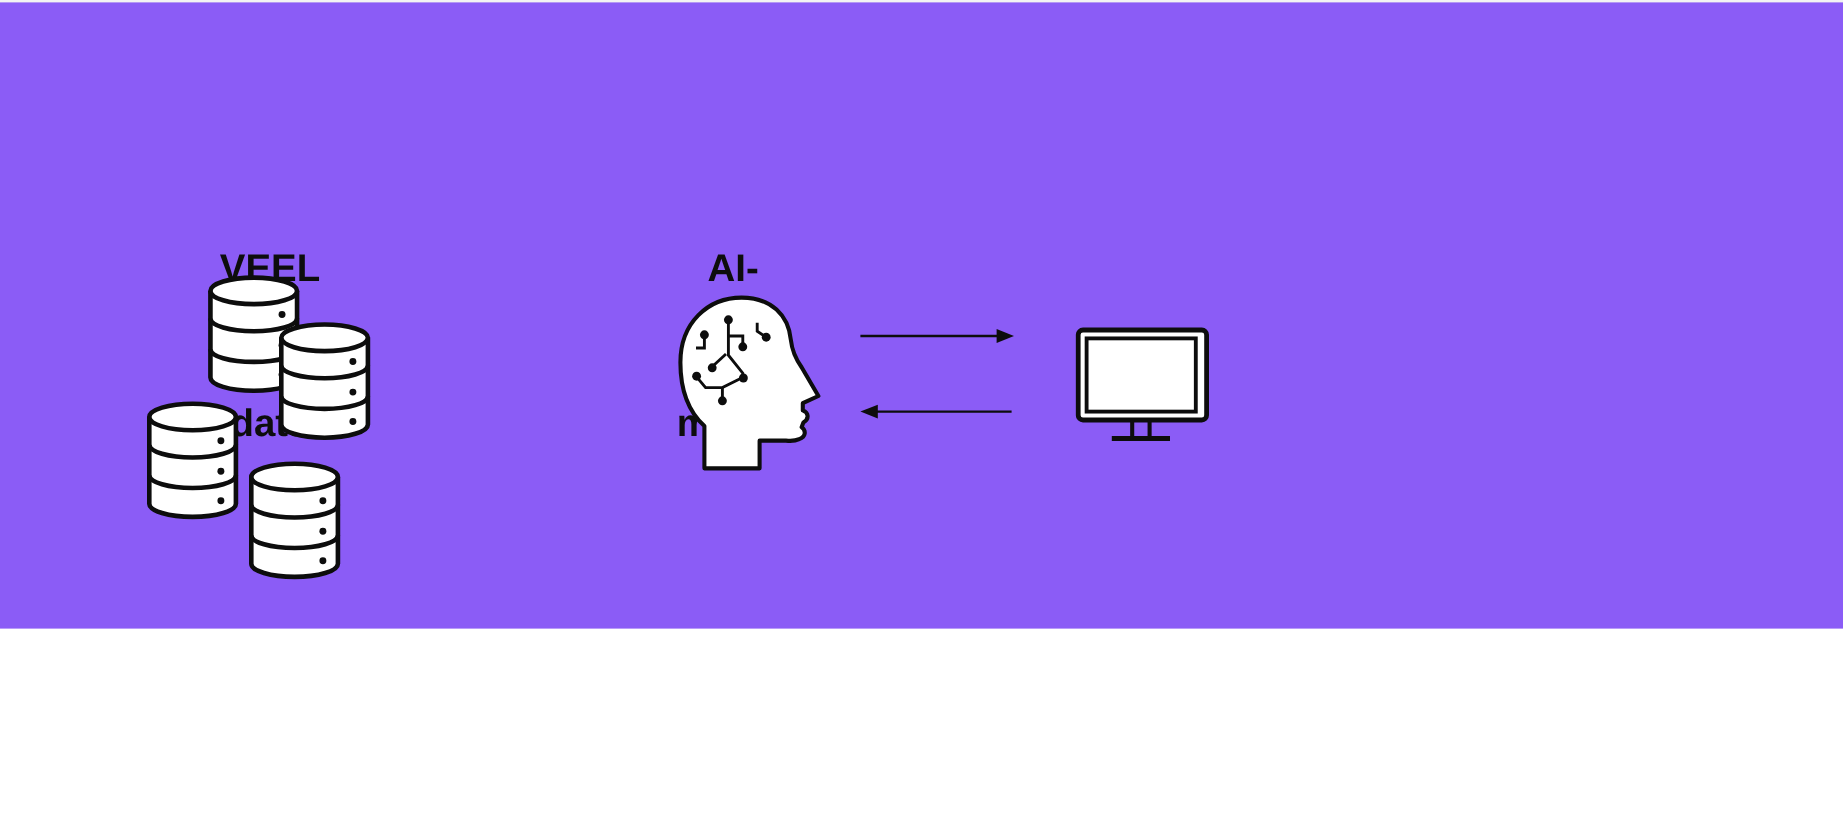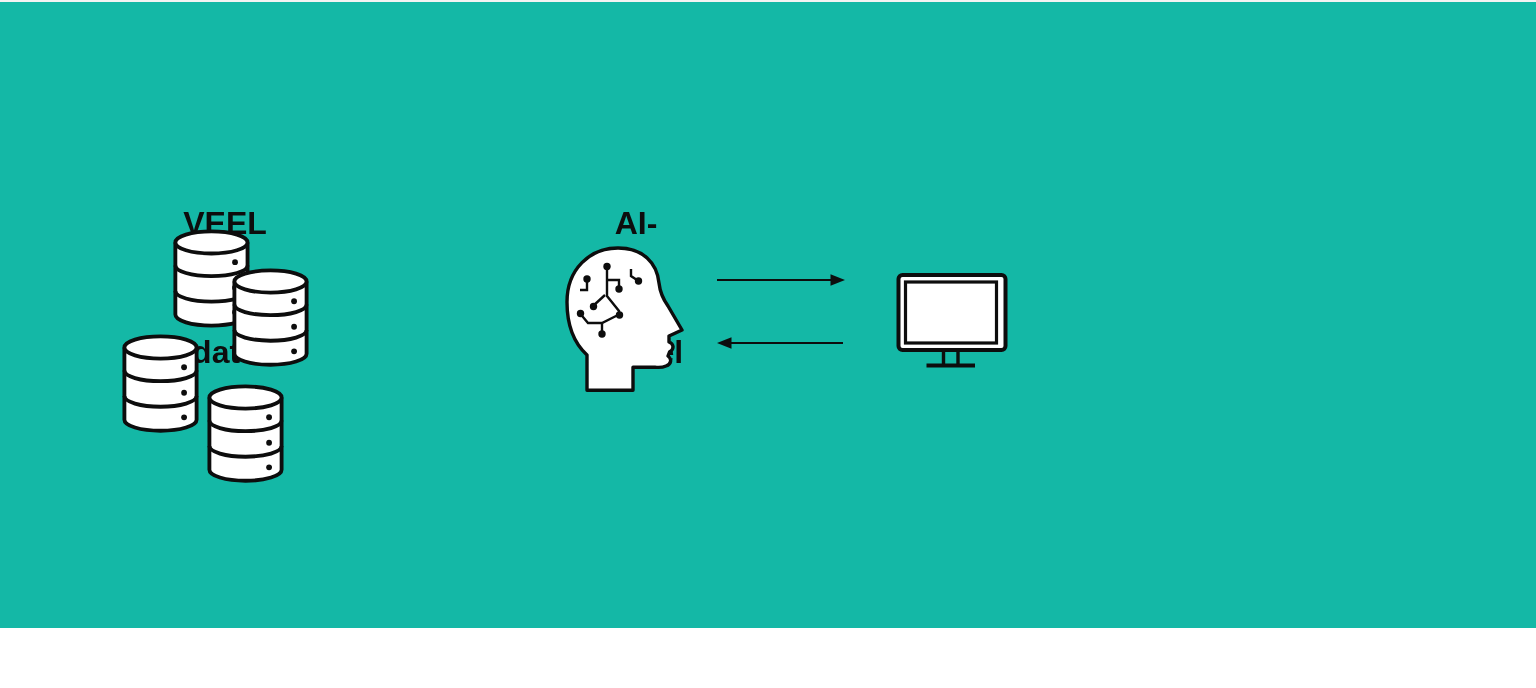"VEEL" #canvas { background: #14b8a6 -> #8b5cf6; height: 628px -> 524px }
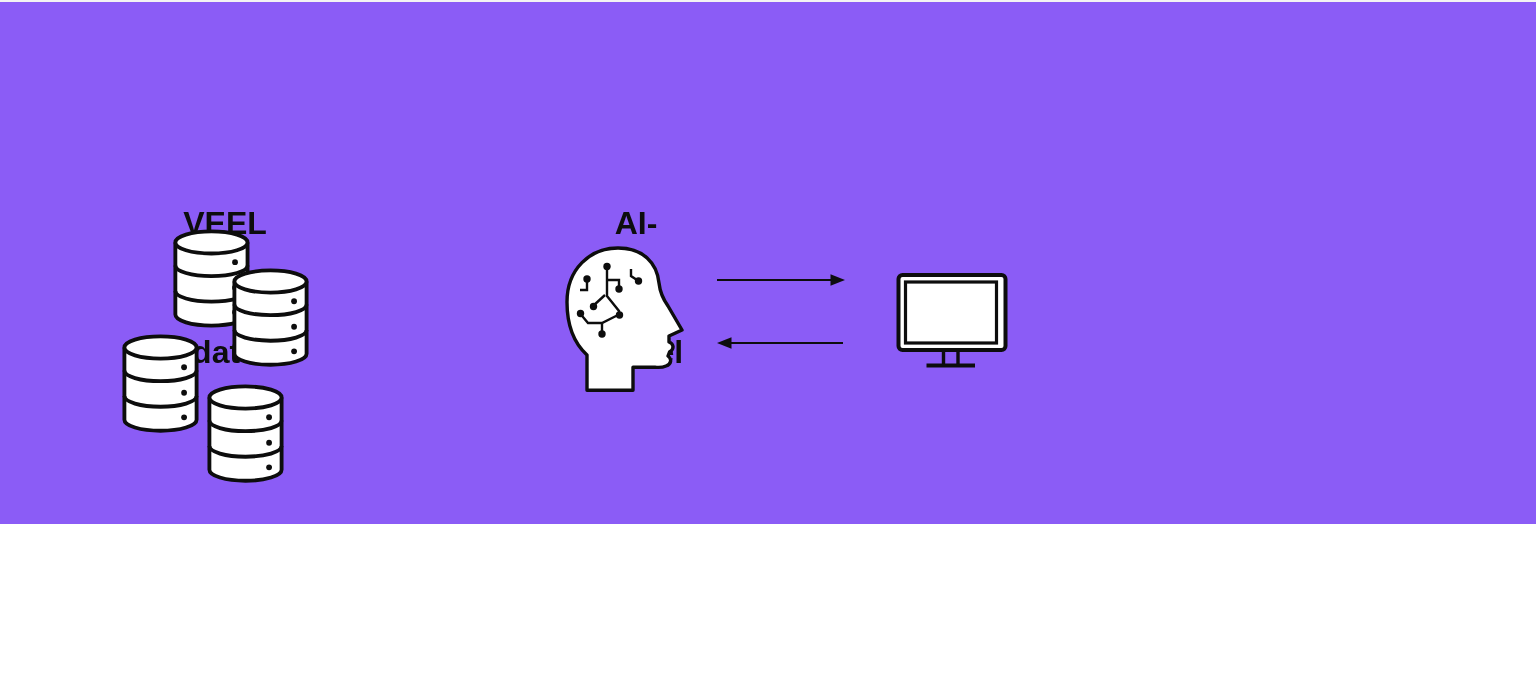"AI-" div.node-label { left: 516px -> 491px }
